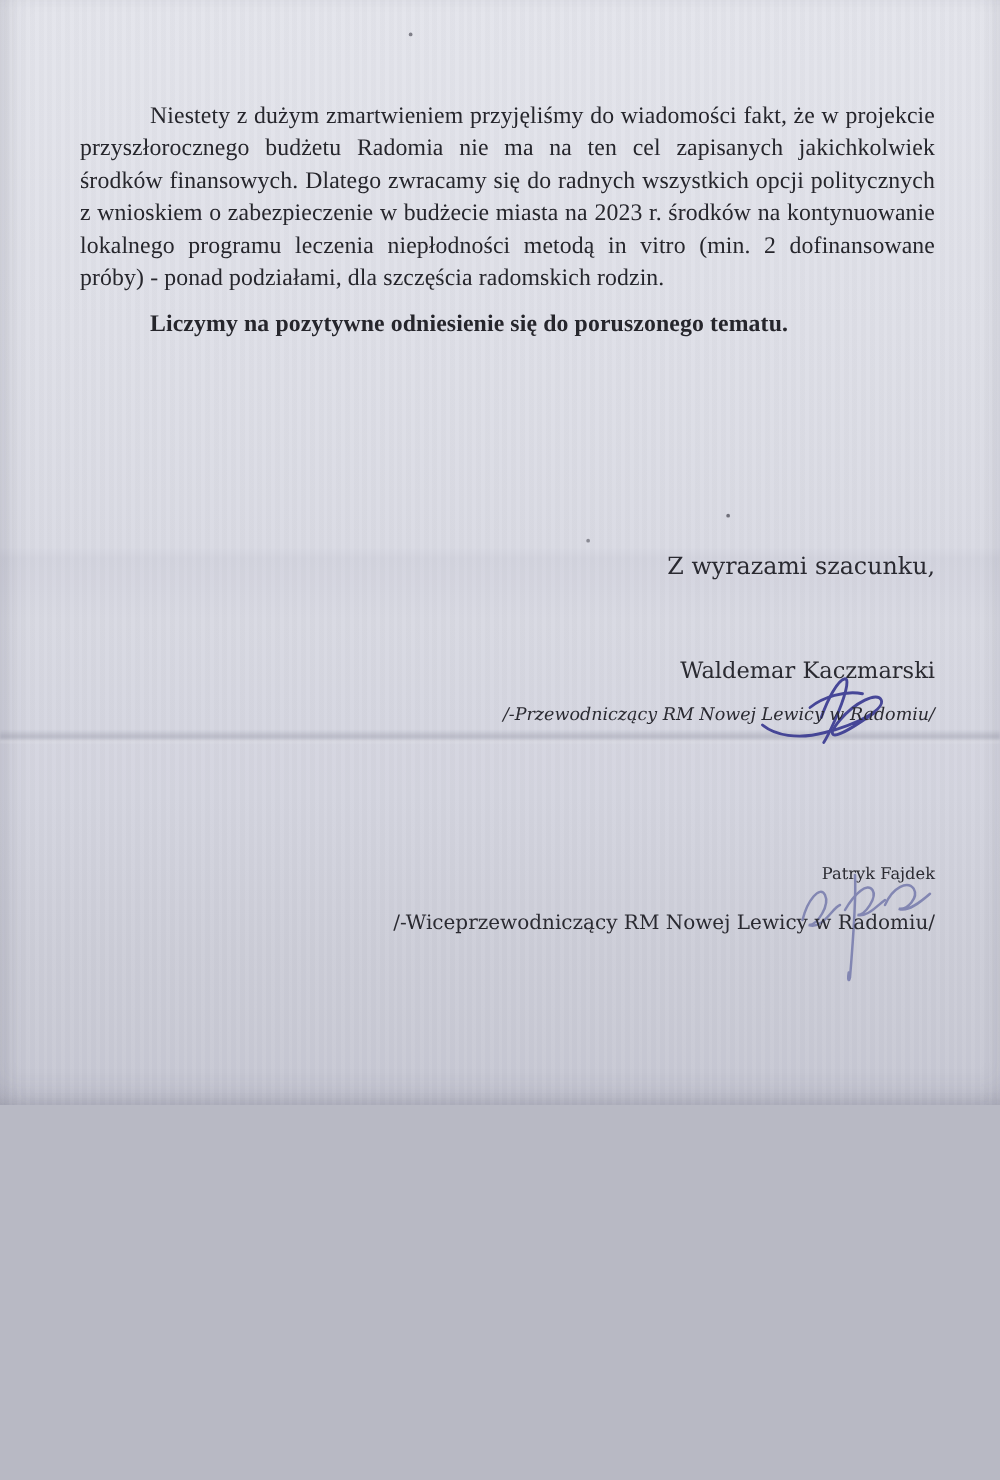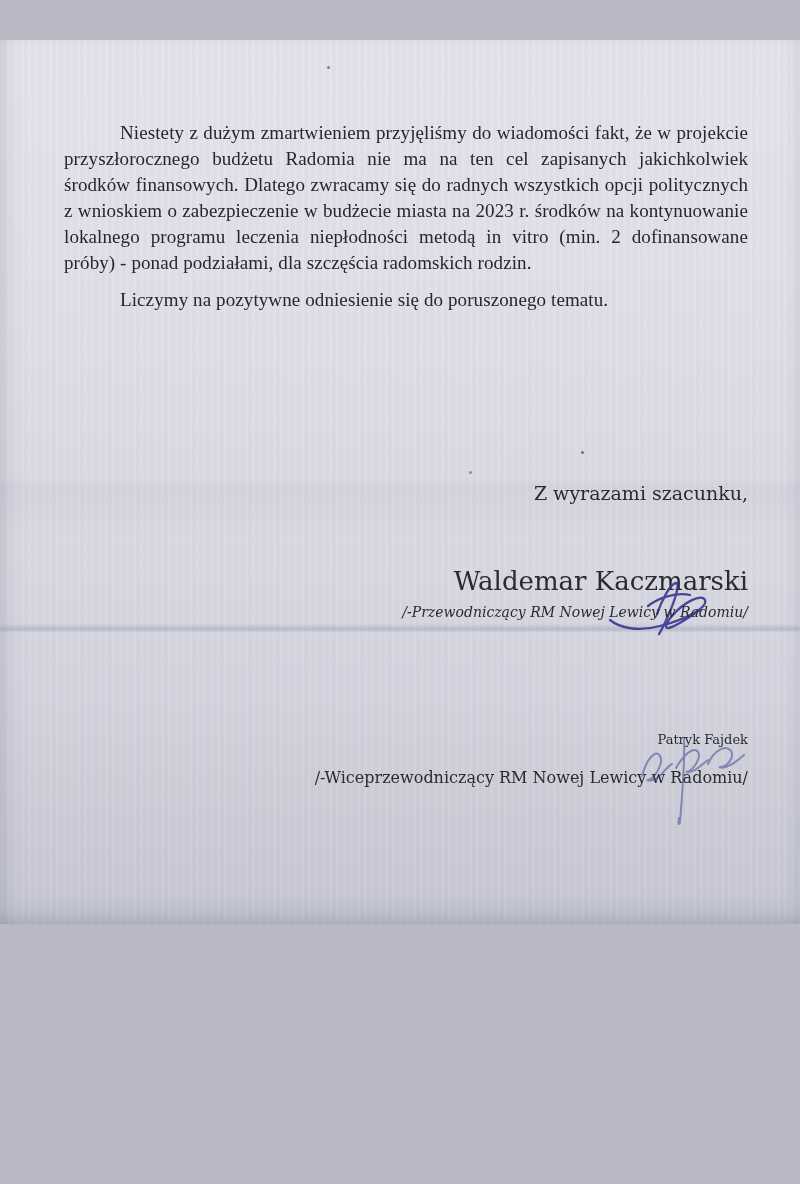"Niestety z dużym zmartwieniem" .page { margin-top: 40px -> none }
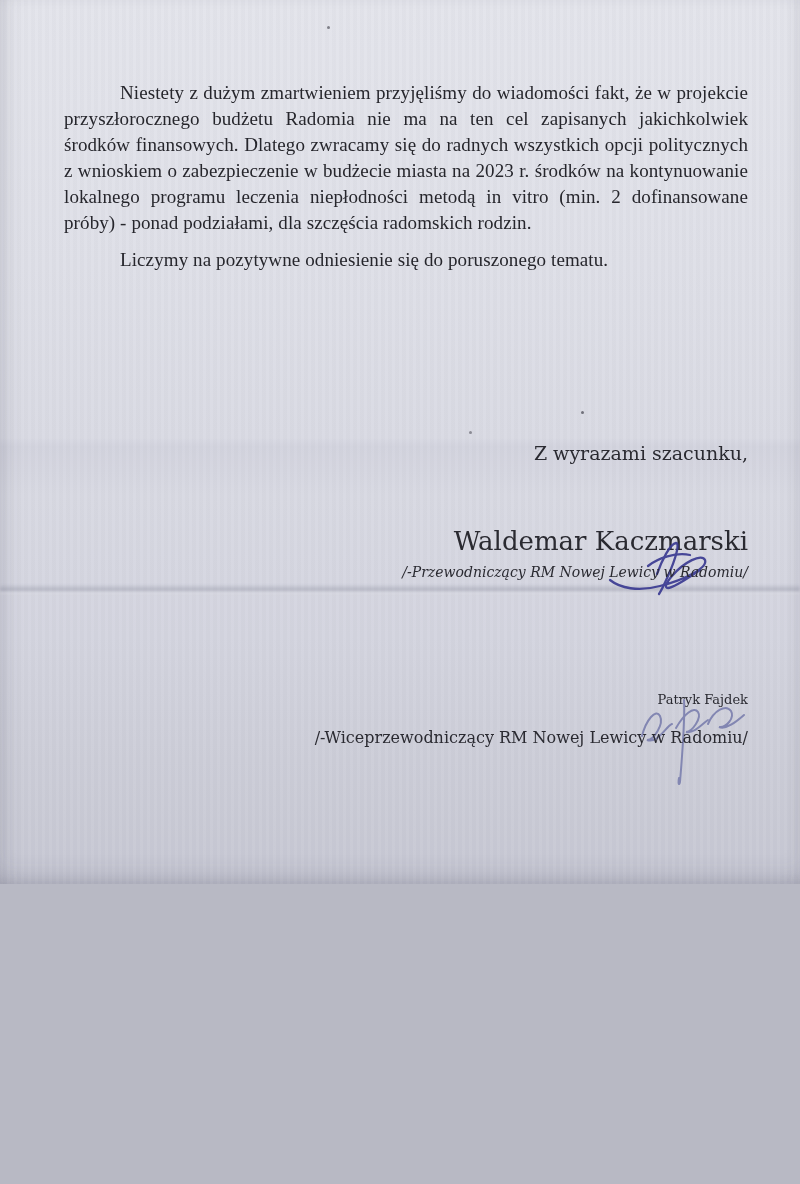"Liczymy na pozytywne odniesienie się" .para.no-justify { font-weight: none -> bold }
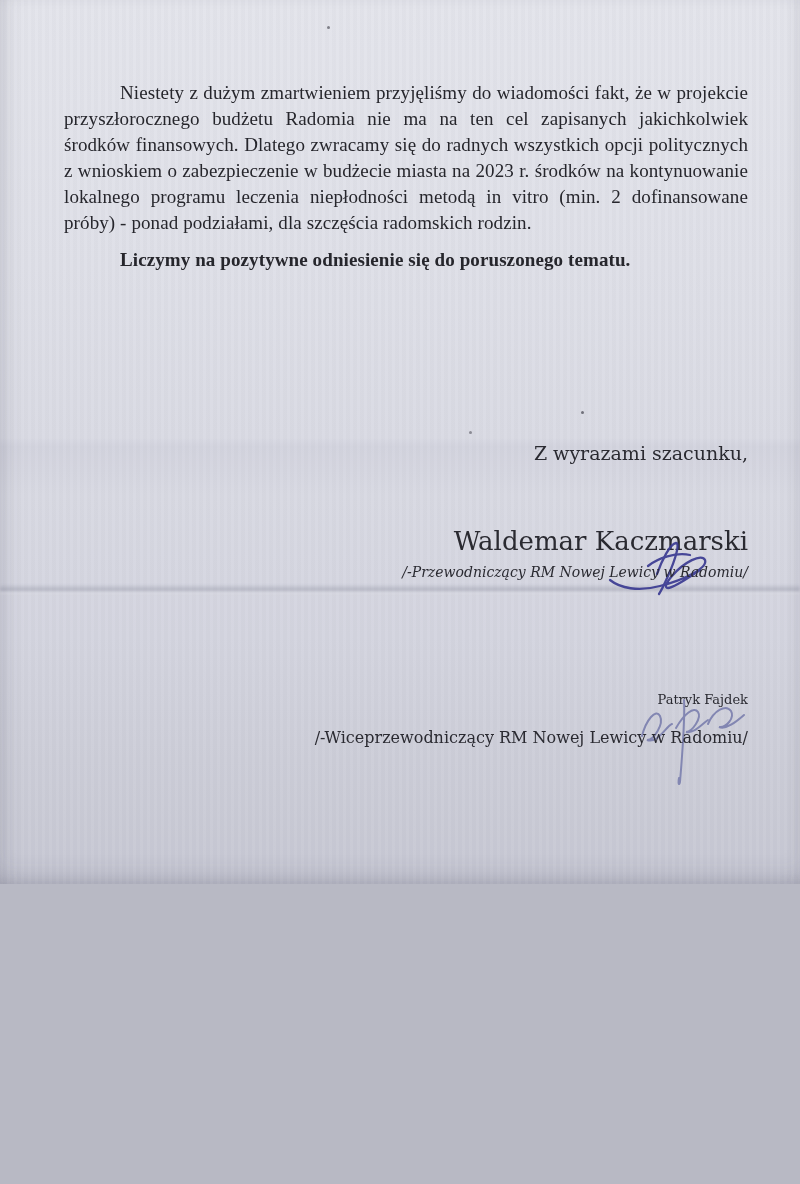"Waldemar Kaczmarski" .sig-name-1 { font-size: 26px -> 18px }
